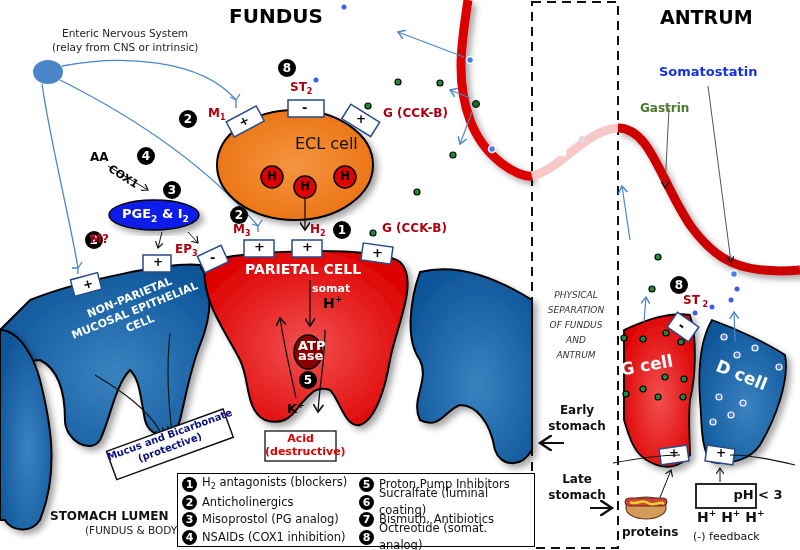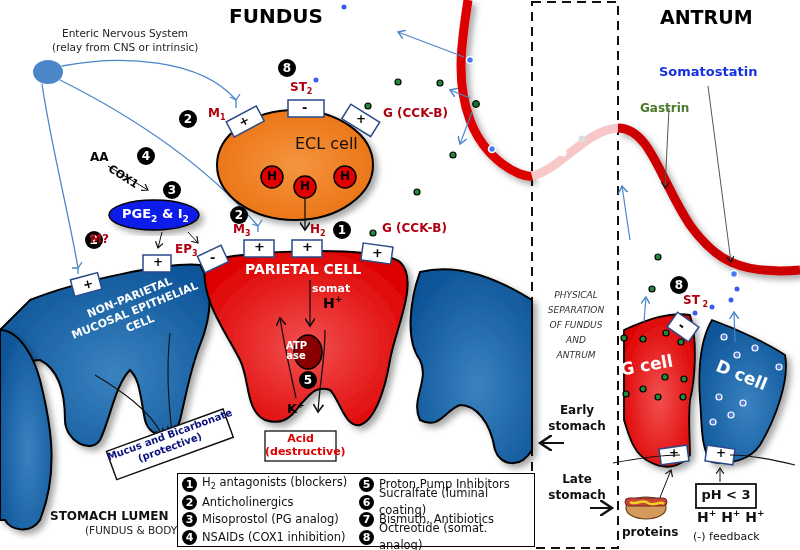"ATP" div.lbl { font-size: 10px -> 13px; left: 286px -> 298px }
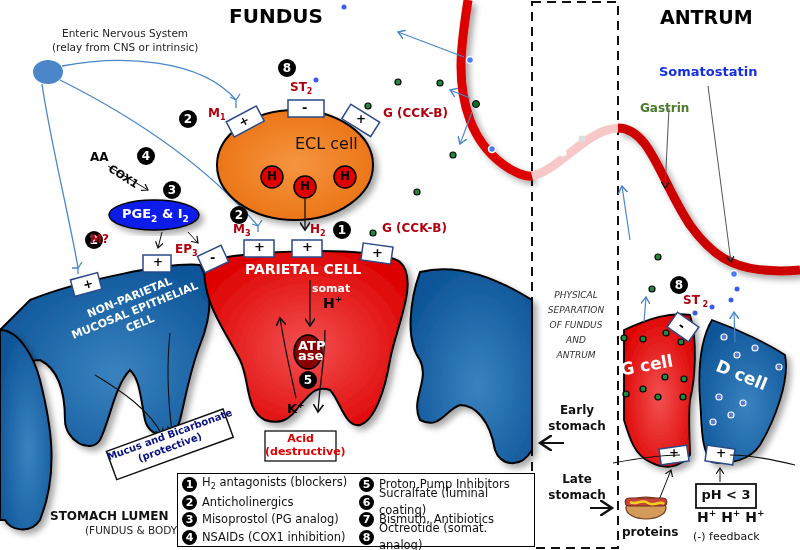"pH < 3" div.lbl { padding-left: none -> 32px }
